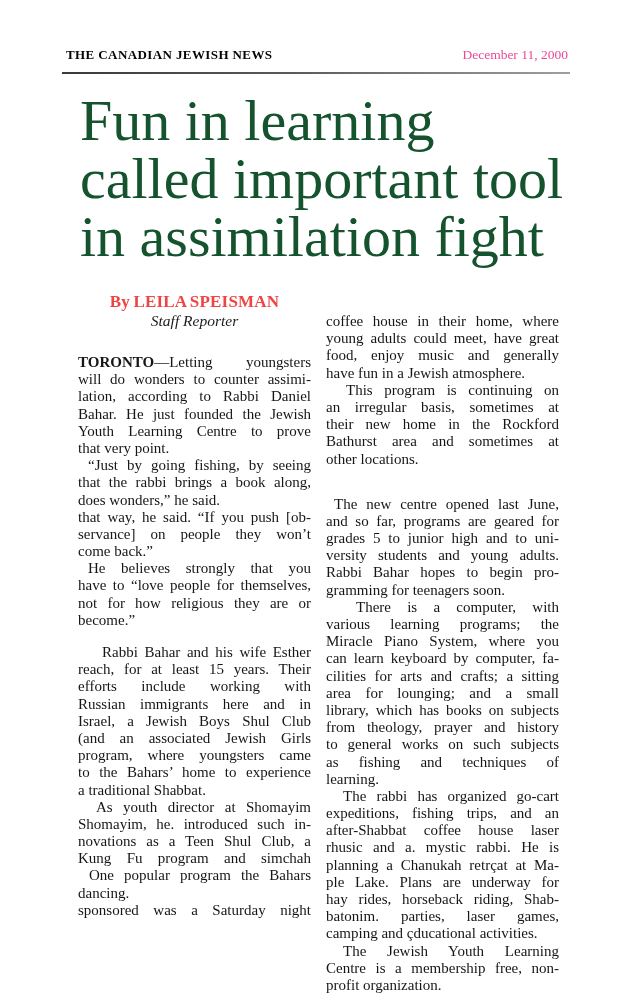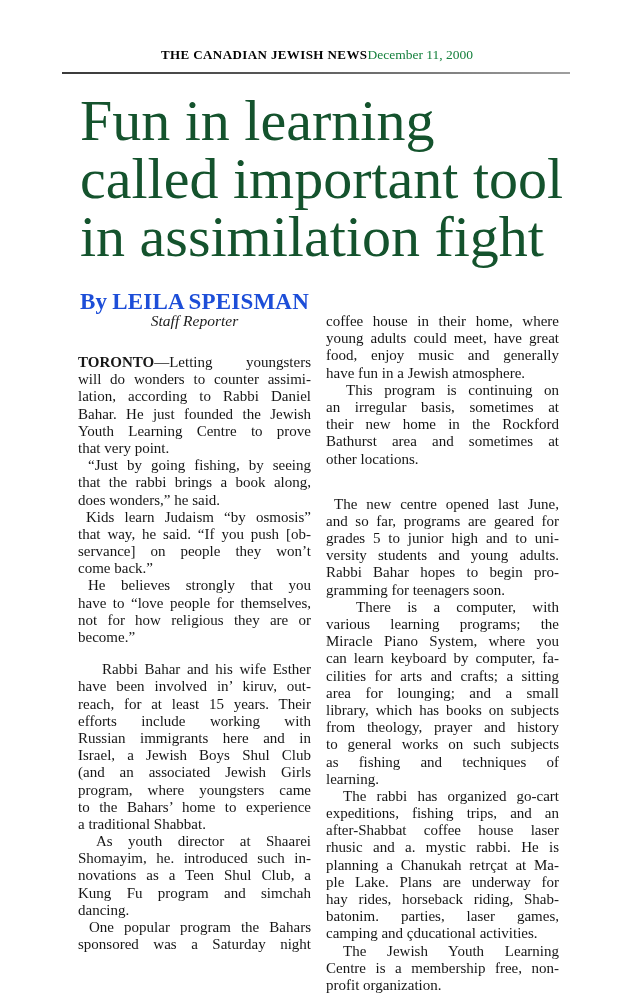"THE CANADIAN JEWISH NEWS" .page-header { justify-content: center -> space-between }
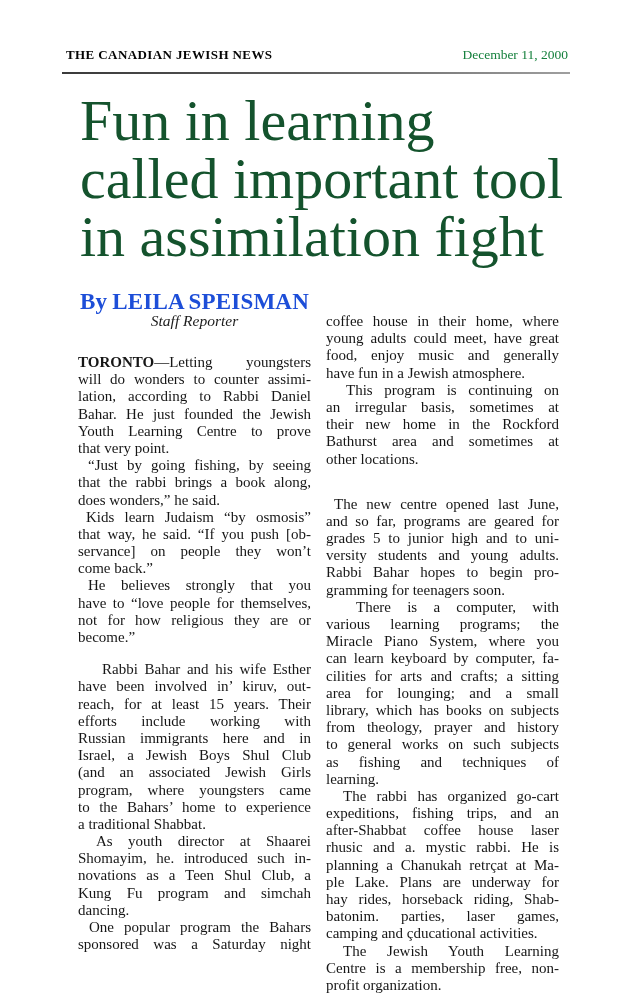"December 11, 2000" .issue-date { color: #15803d -> #ec4899 }
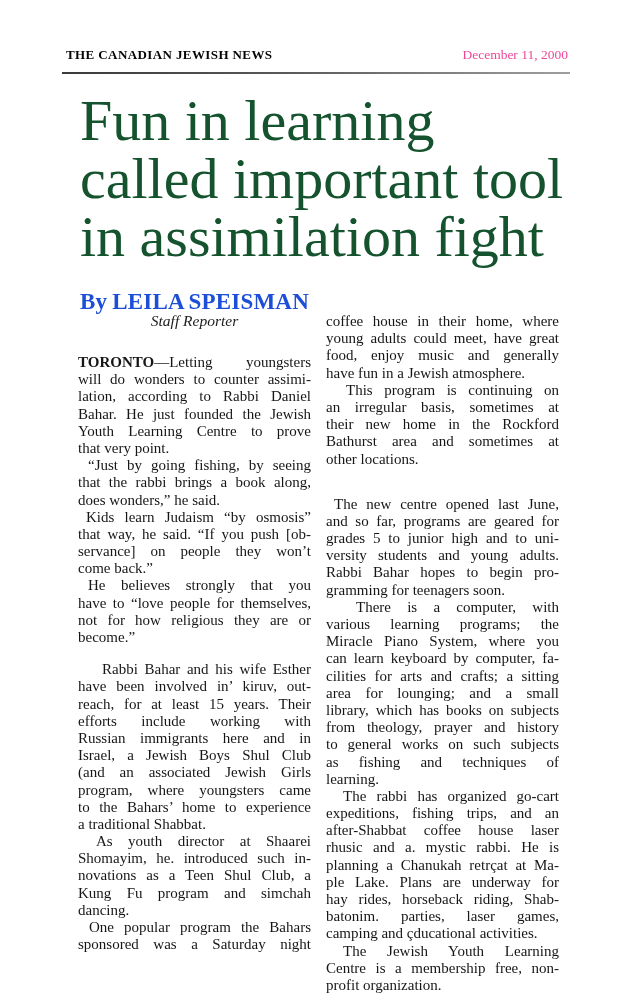"By LEILA SPEISMAN" .byline { color: #1d4ed8 -> #ef4444; font-size: 23px -> 17px }
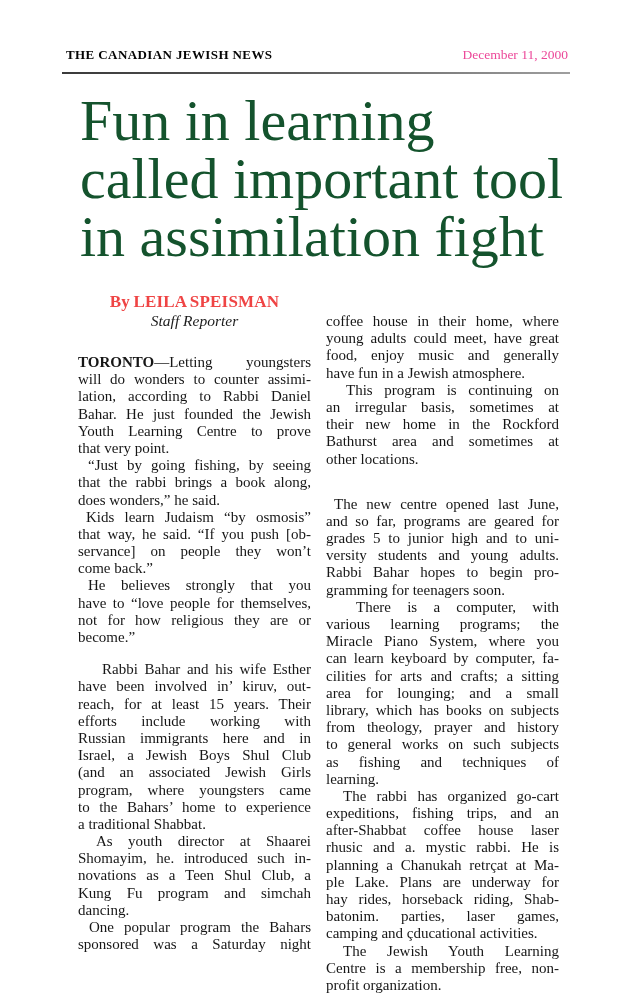"Kids learn Judaism “by osmosis”" div.ln { html: <div>Kids learn Judaism “by osmosis”</div> -> none }
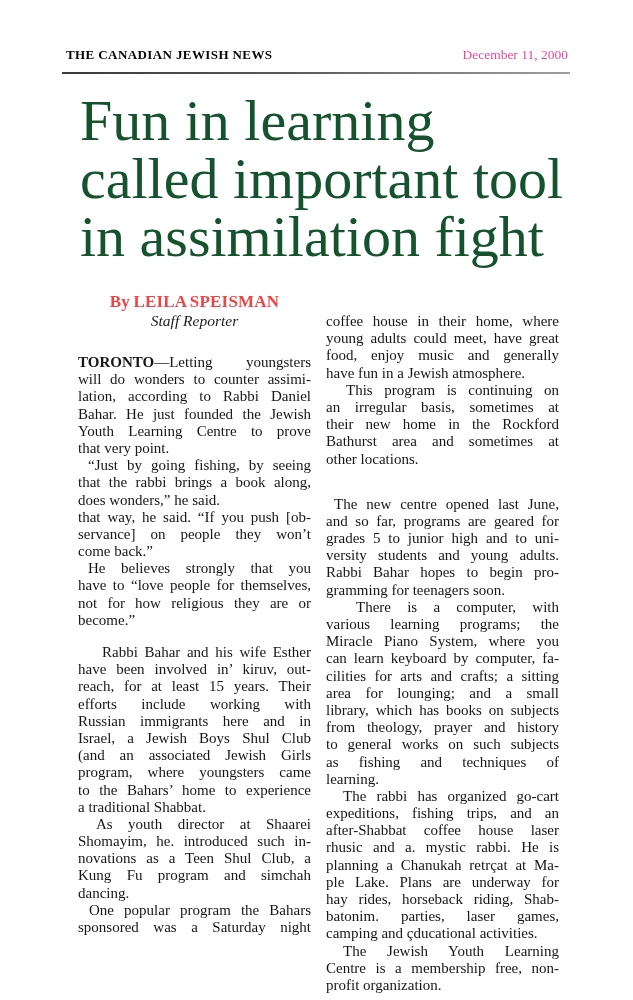"have been involved in’ kiruv," div.ln { html: <div>have been involved in’ kiruv, out-</div> -> none }
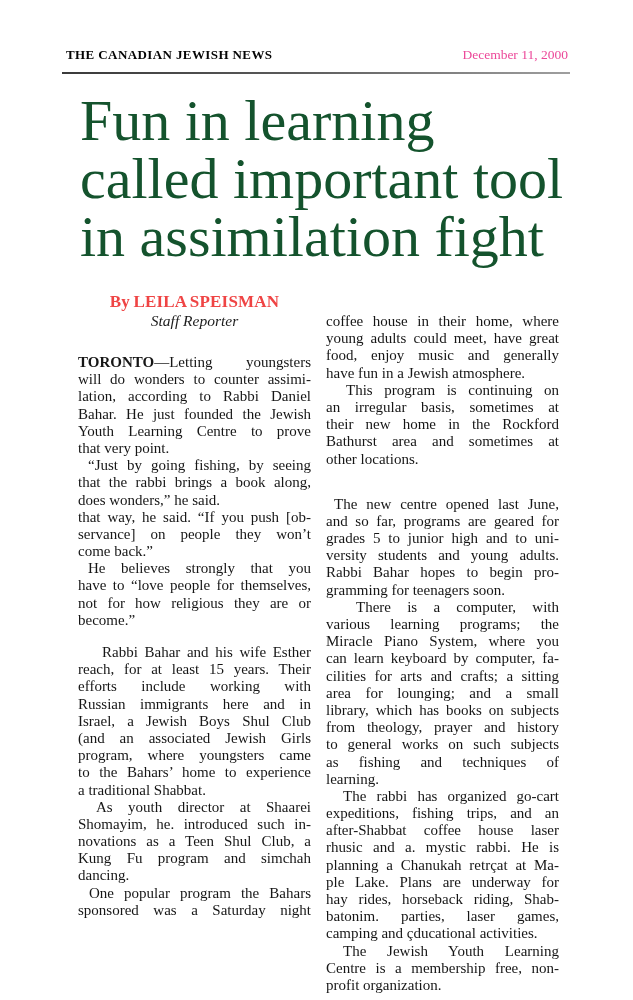"As youth director at Shaarei" div.ln { text: Shaarei -> Shomayim }
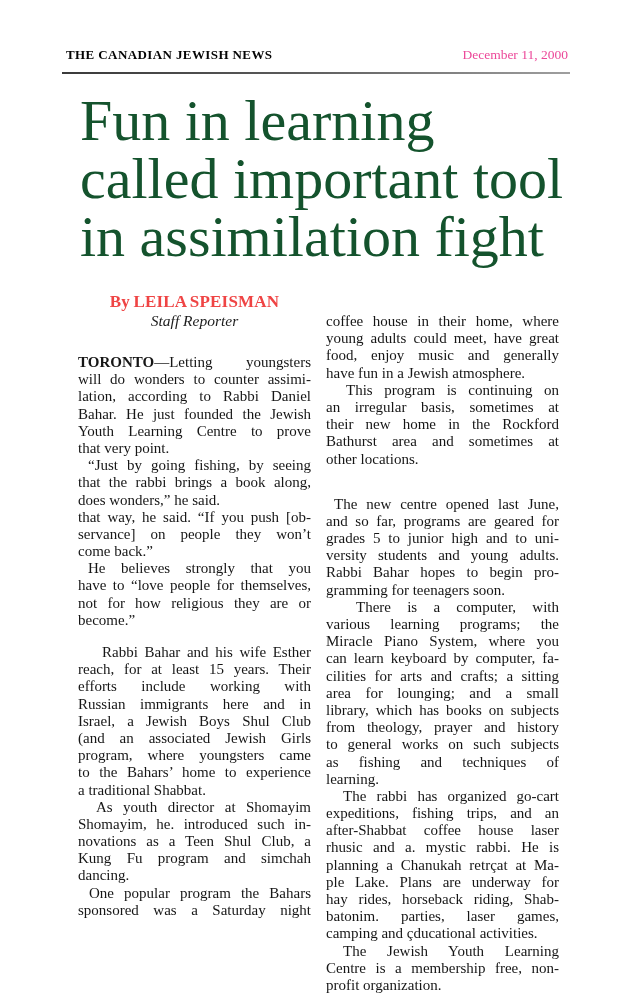"dancing." div.ln { order: before "One popular program the Bahars" -> after "One popular program the Bahars" }
